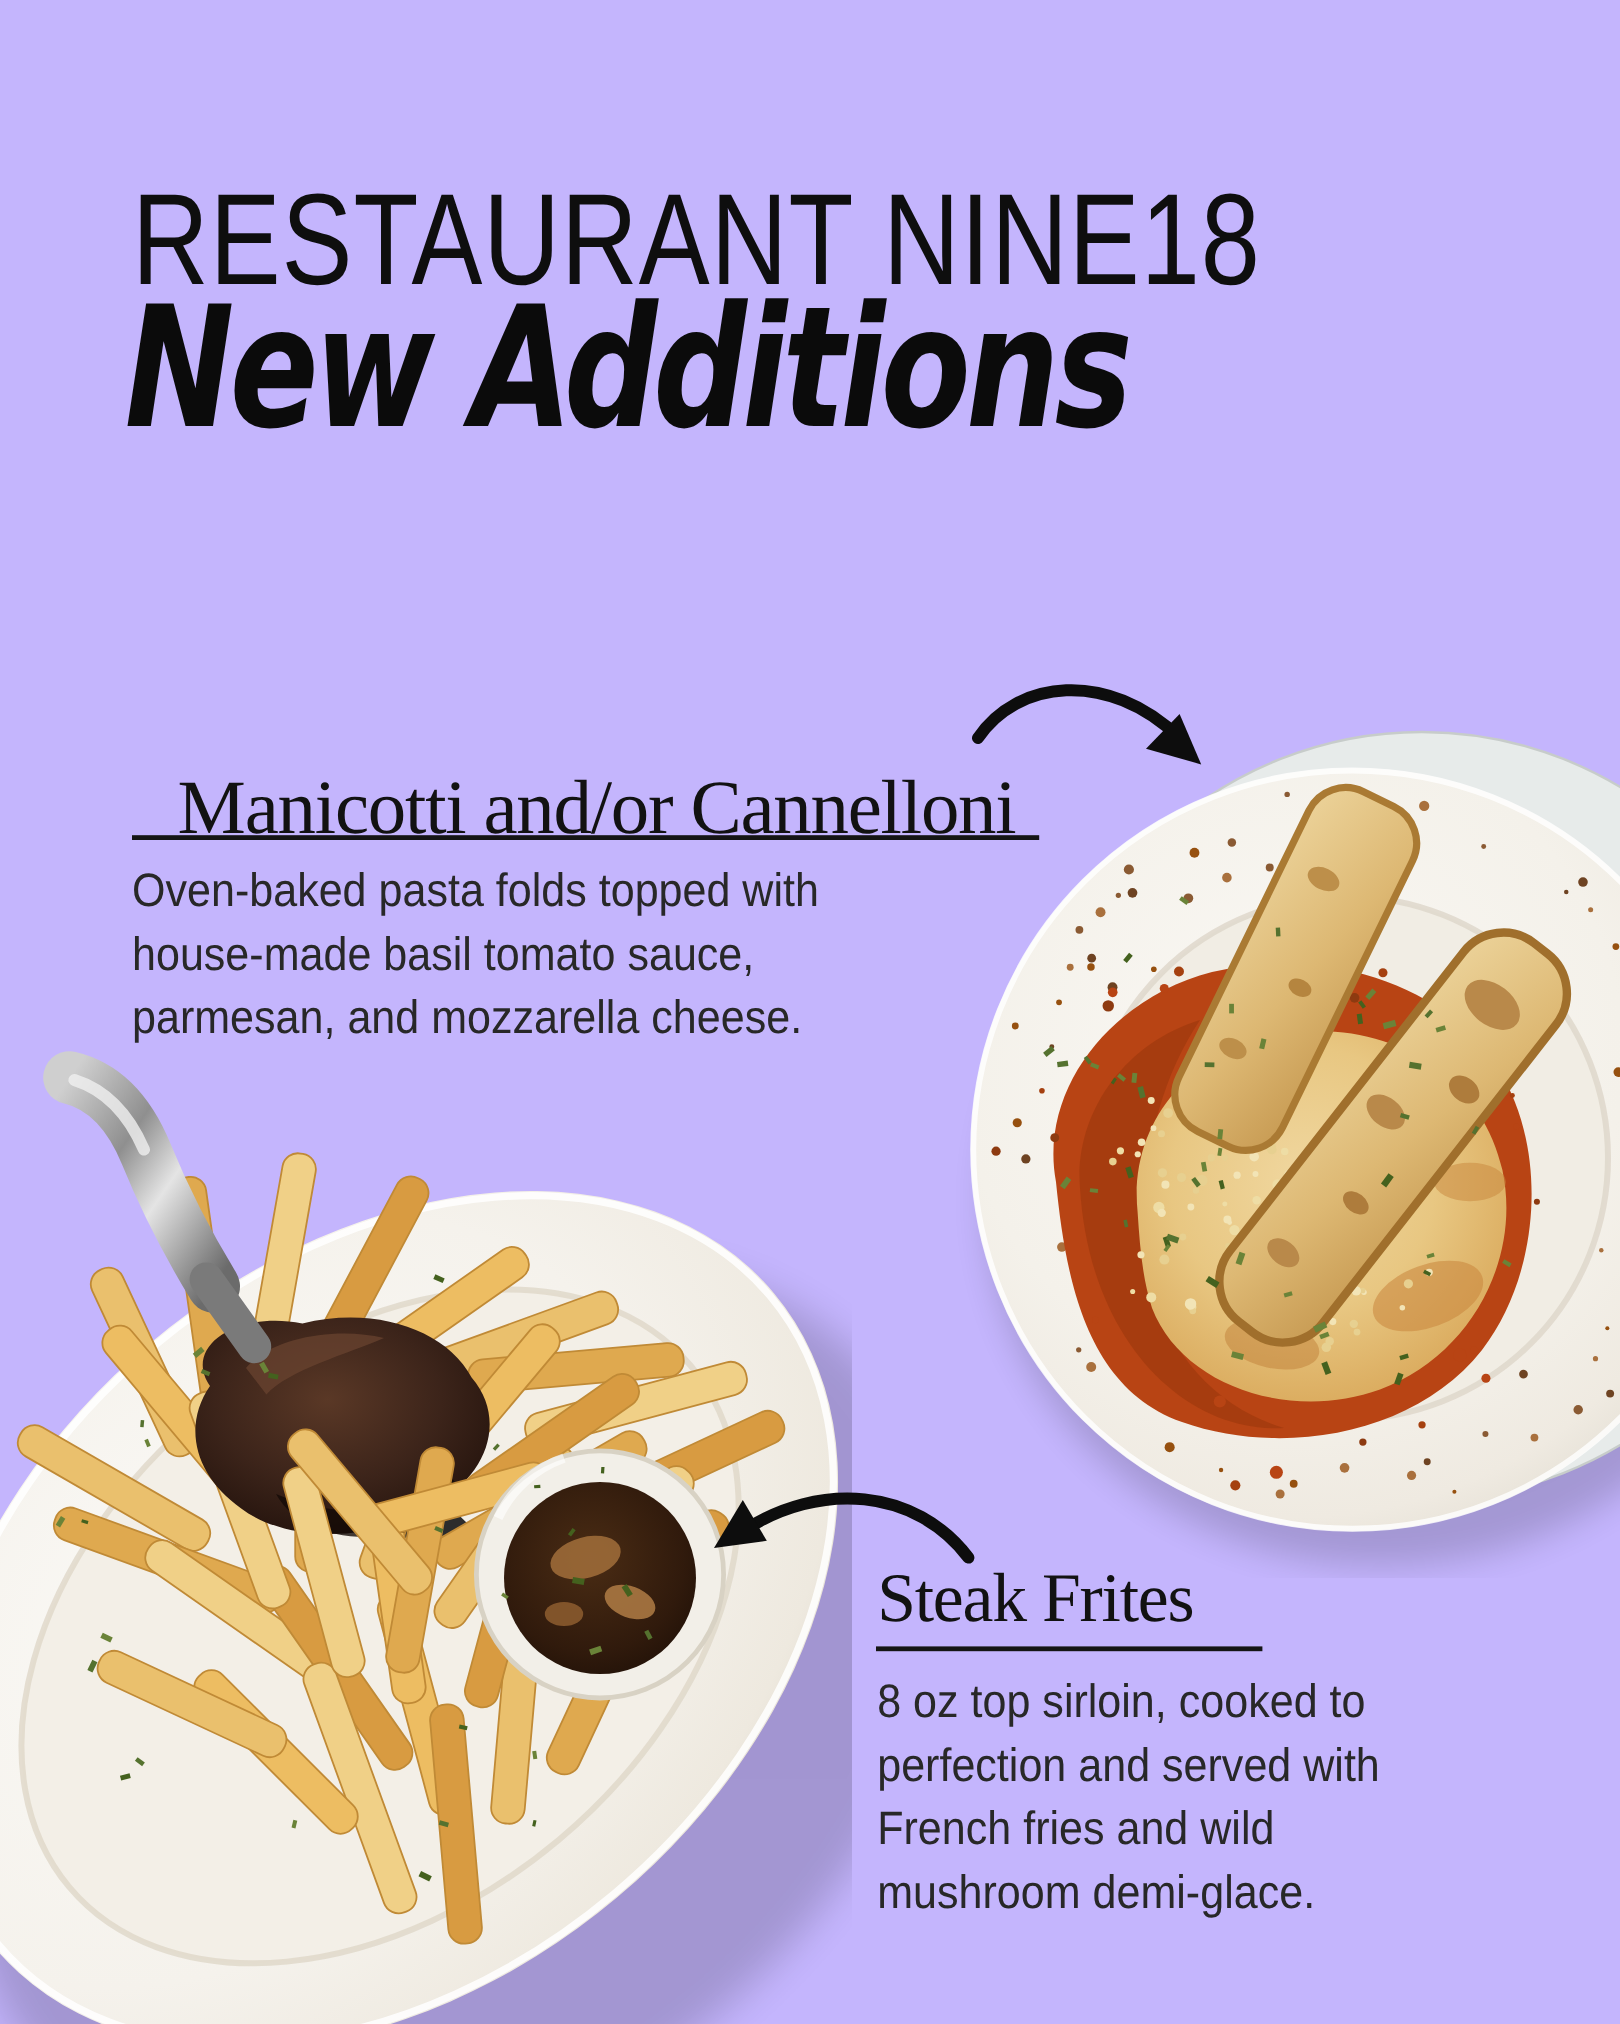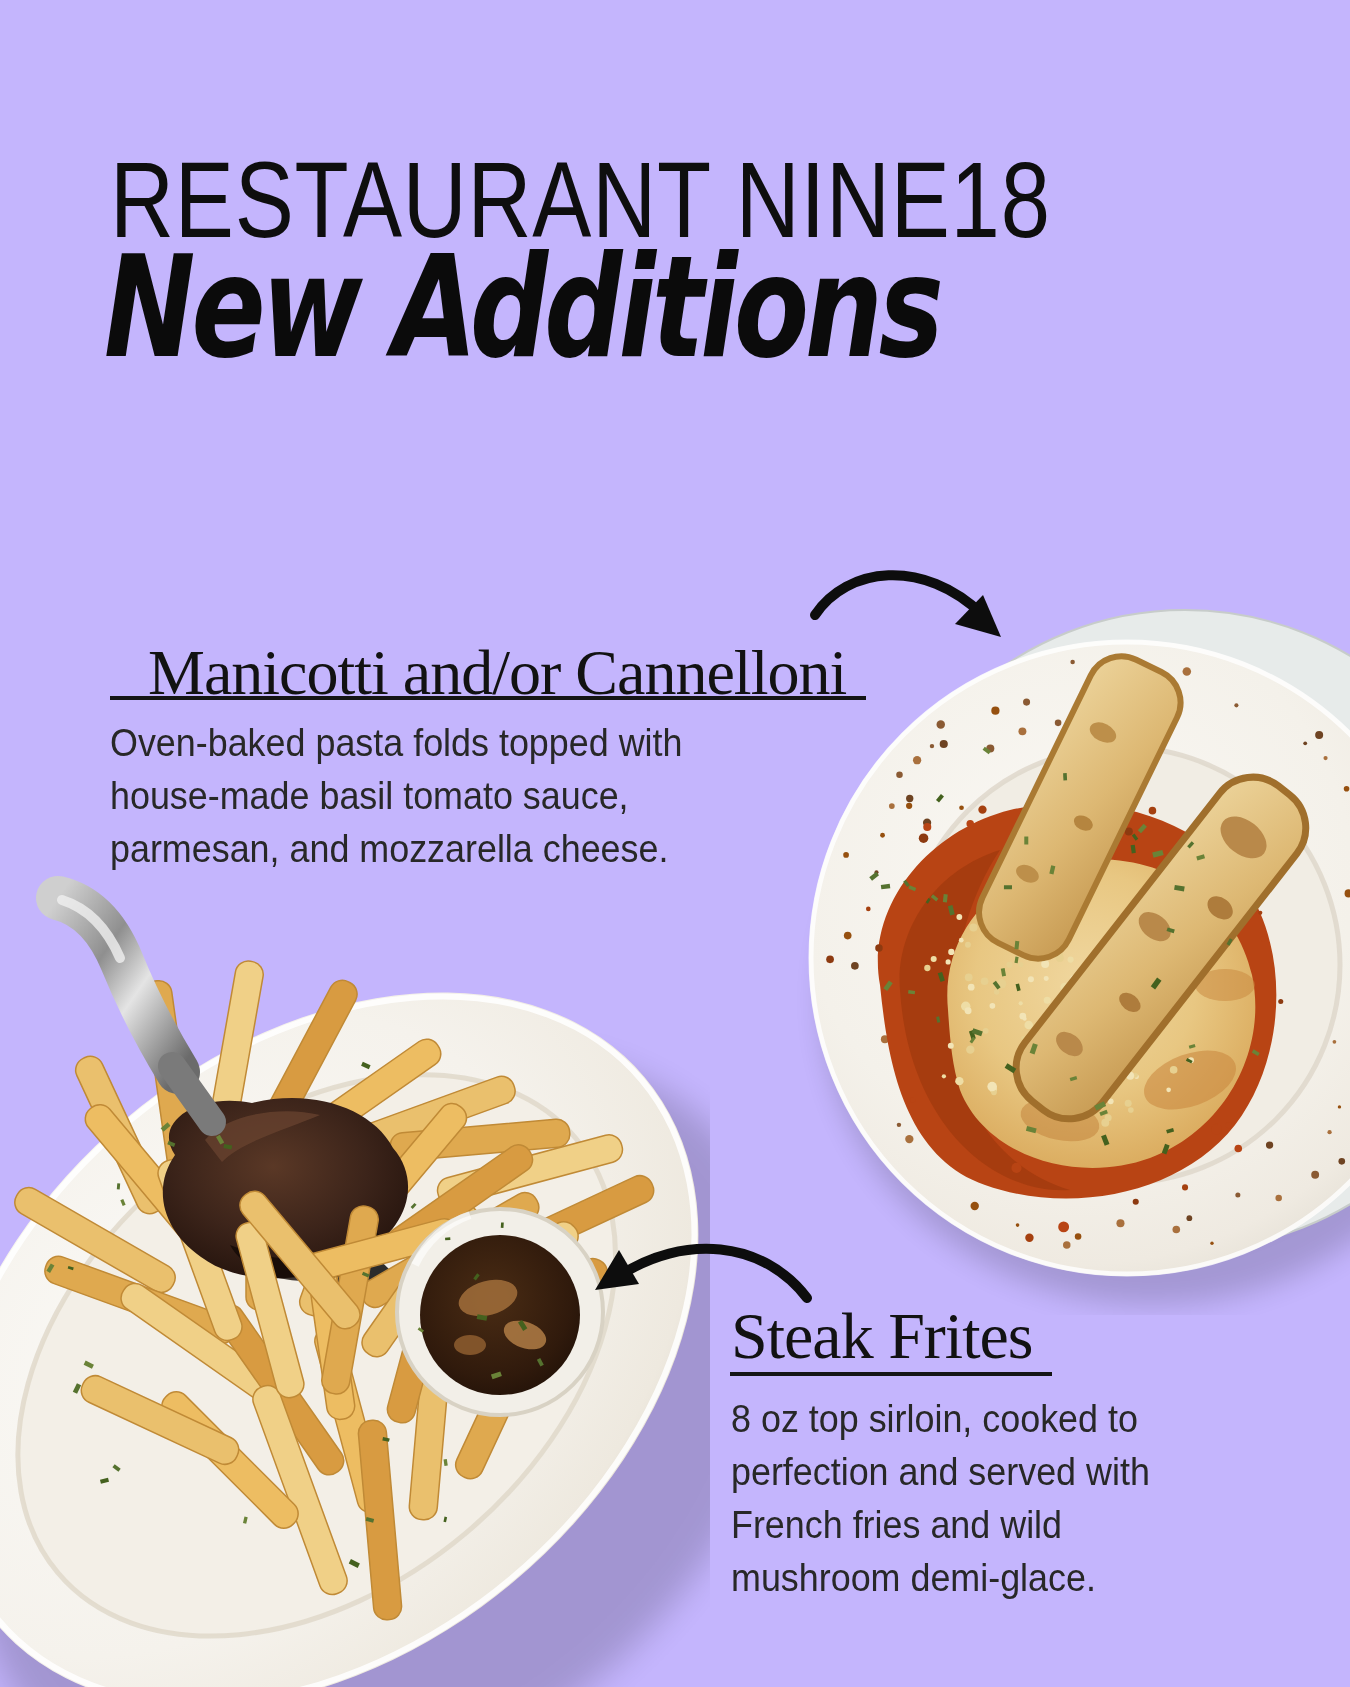"Steak Frites" .h-steak { font-size: 66px -> 58px }
